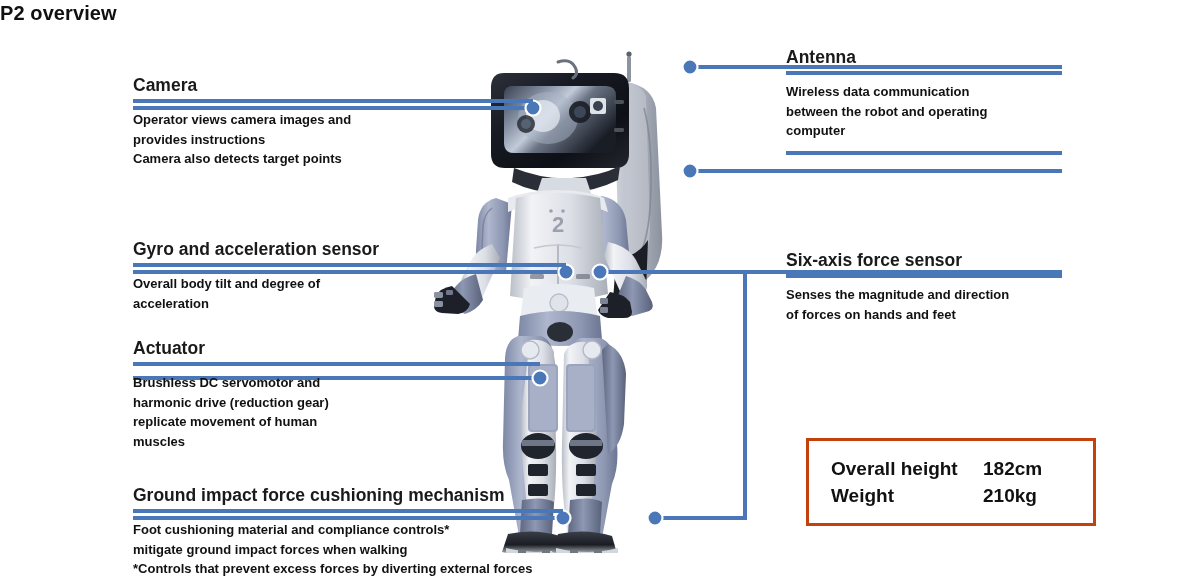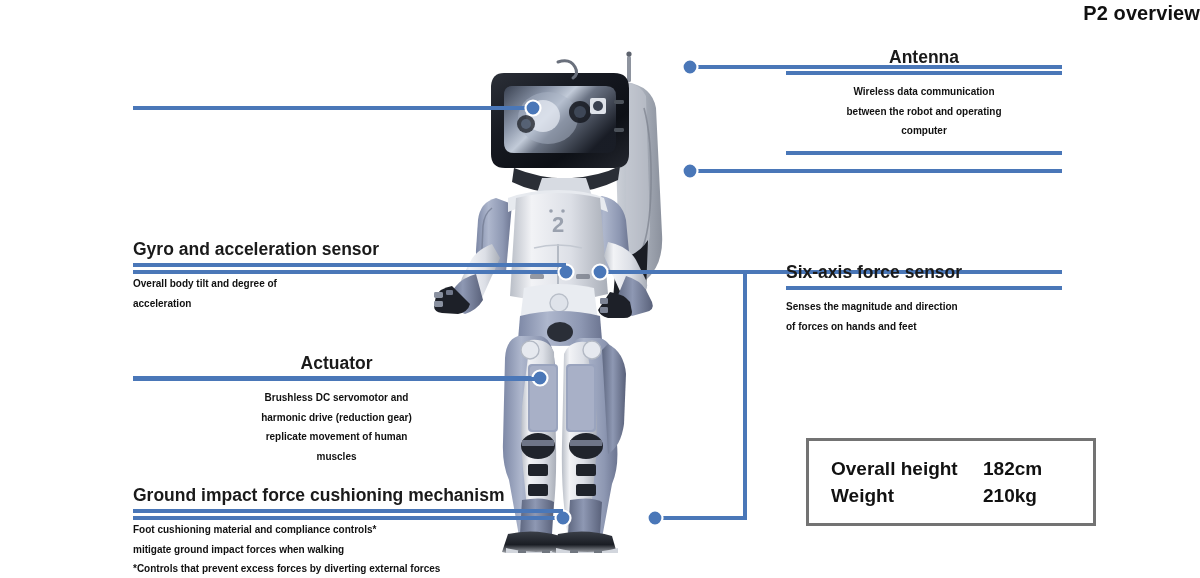"P2 overview" #page-title { text-align: right -> left }
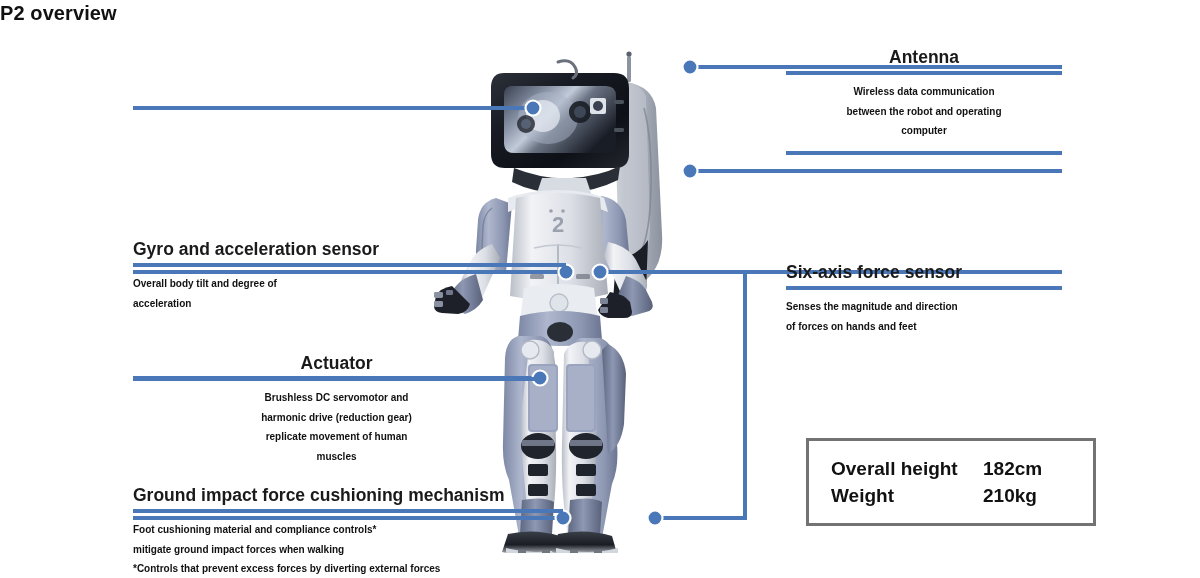"Antenna" div.callout { text-align: center -> none }
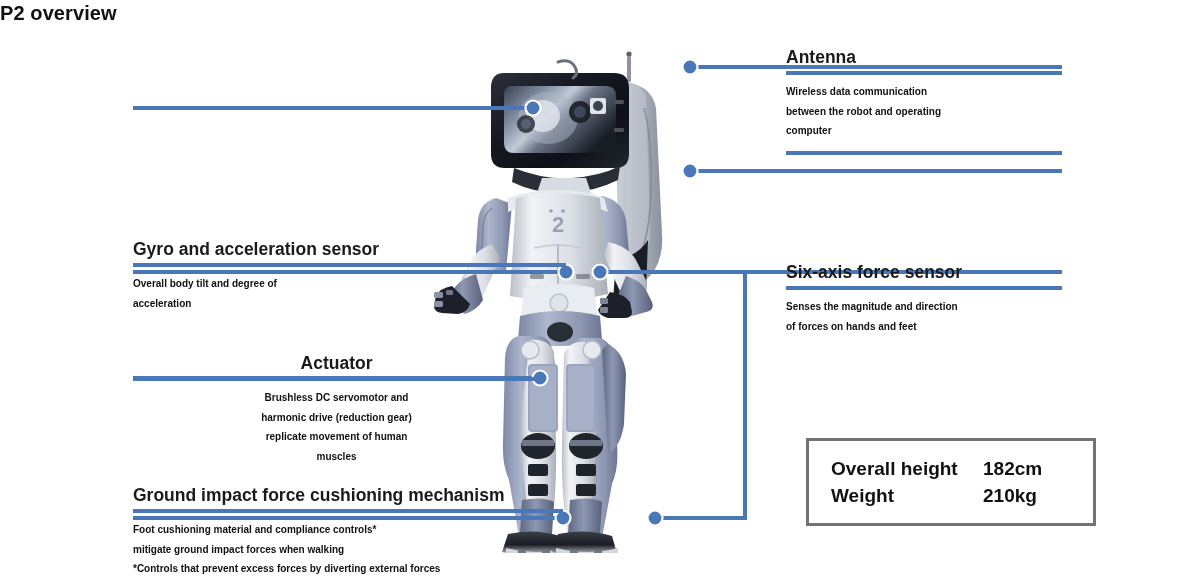"Camera" div.callout { html: none -> <div> <div>Camera</div> <div></div> <div>Operator views camera images and provides instructions Camera also detects target points</div> </div> }
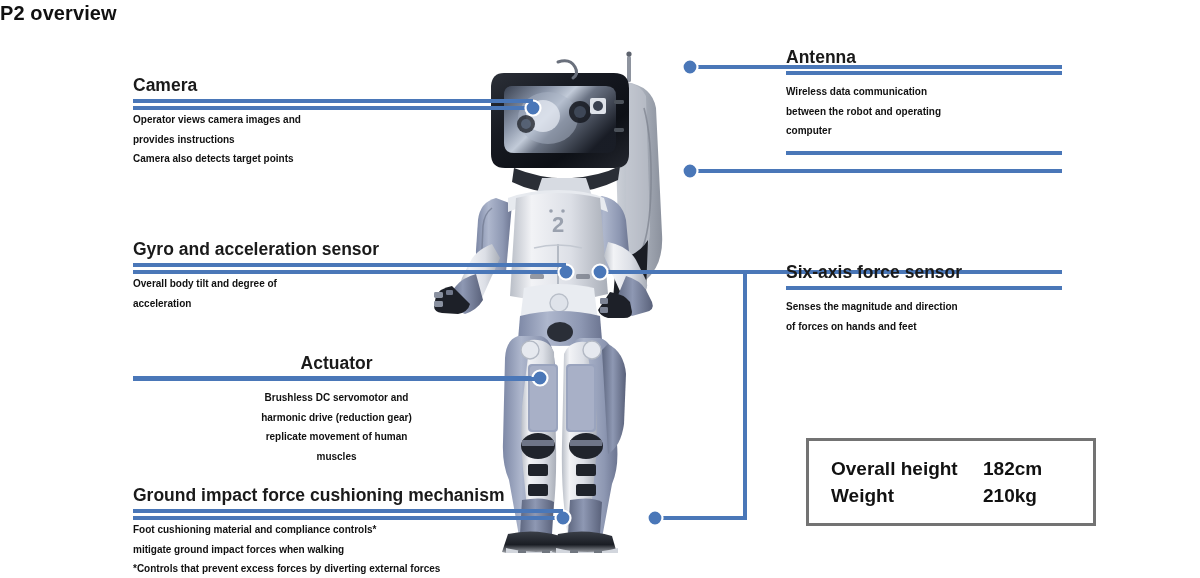"Wireless data communication" .callout-body { font-size: 10px -> 13px }
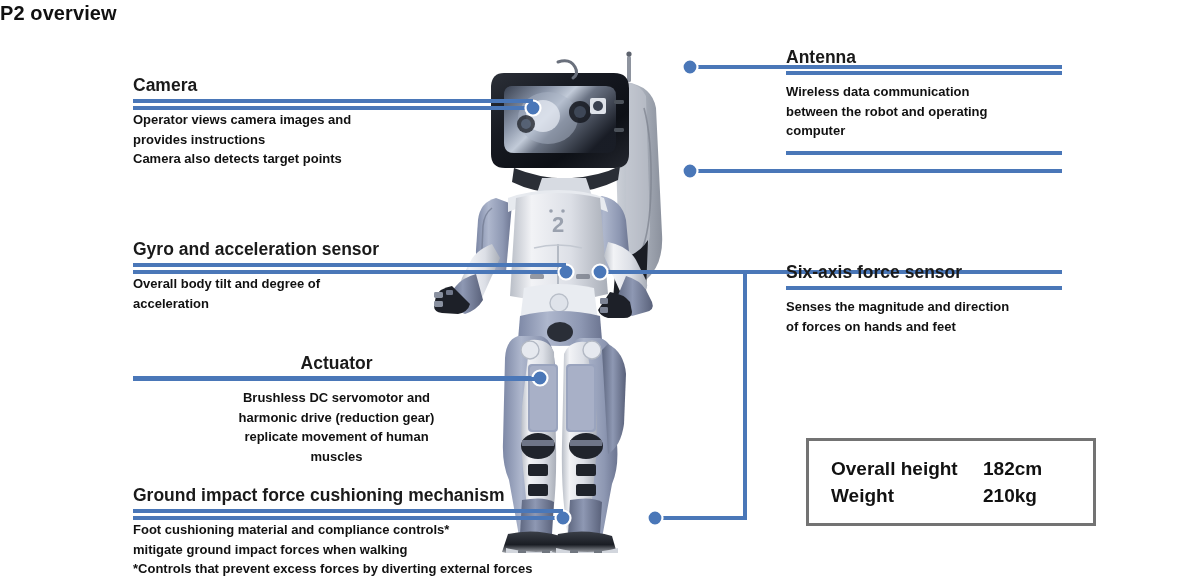"Six-axis force sensor" div.callout { margin-top: 12px -> none }
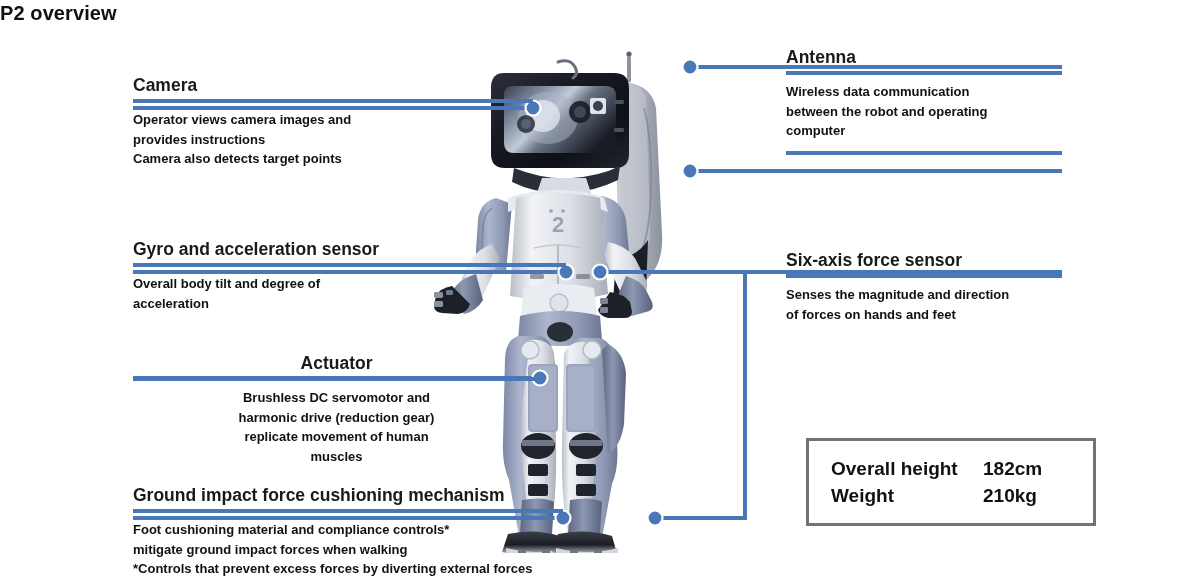"Actuator" div.callout { text-align: center -> none; top: 352px -> 337px }
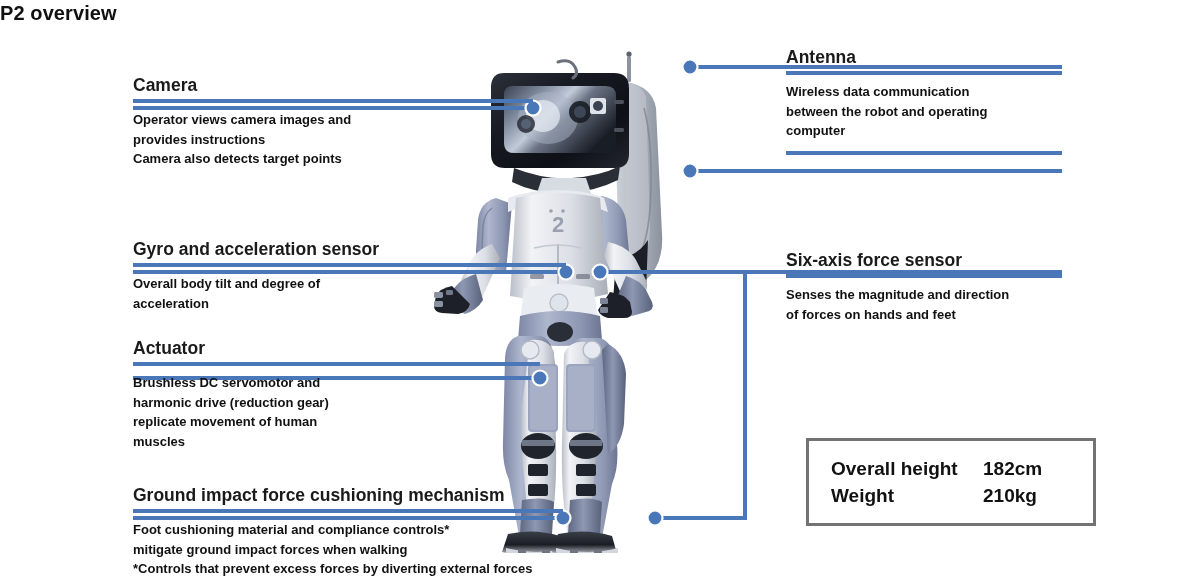"Overall height" #spec-box { border: 3px solid #737373 -> 3px solid #c2410c }
